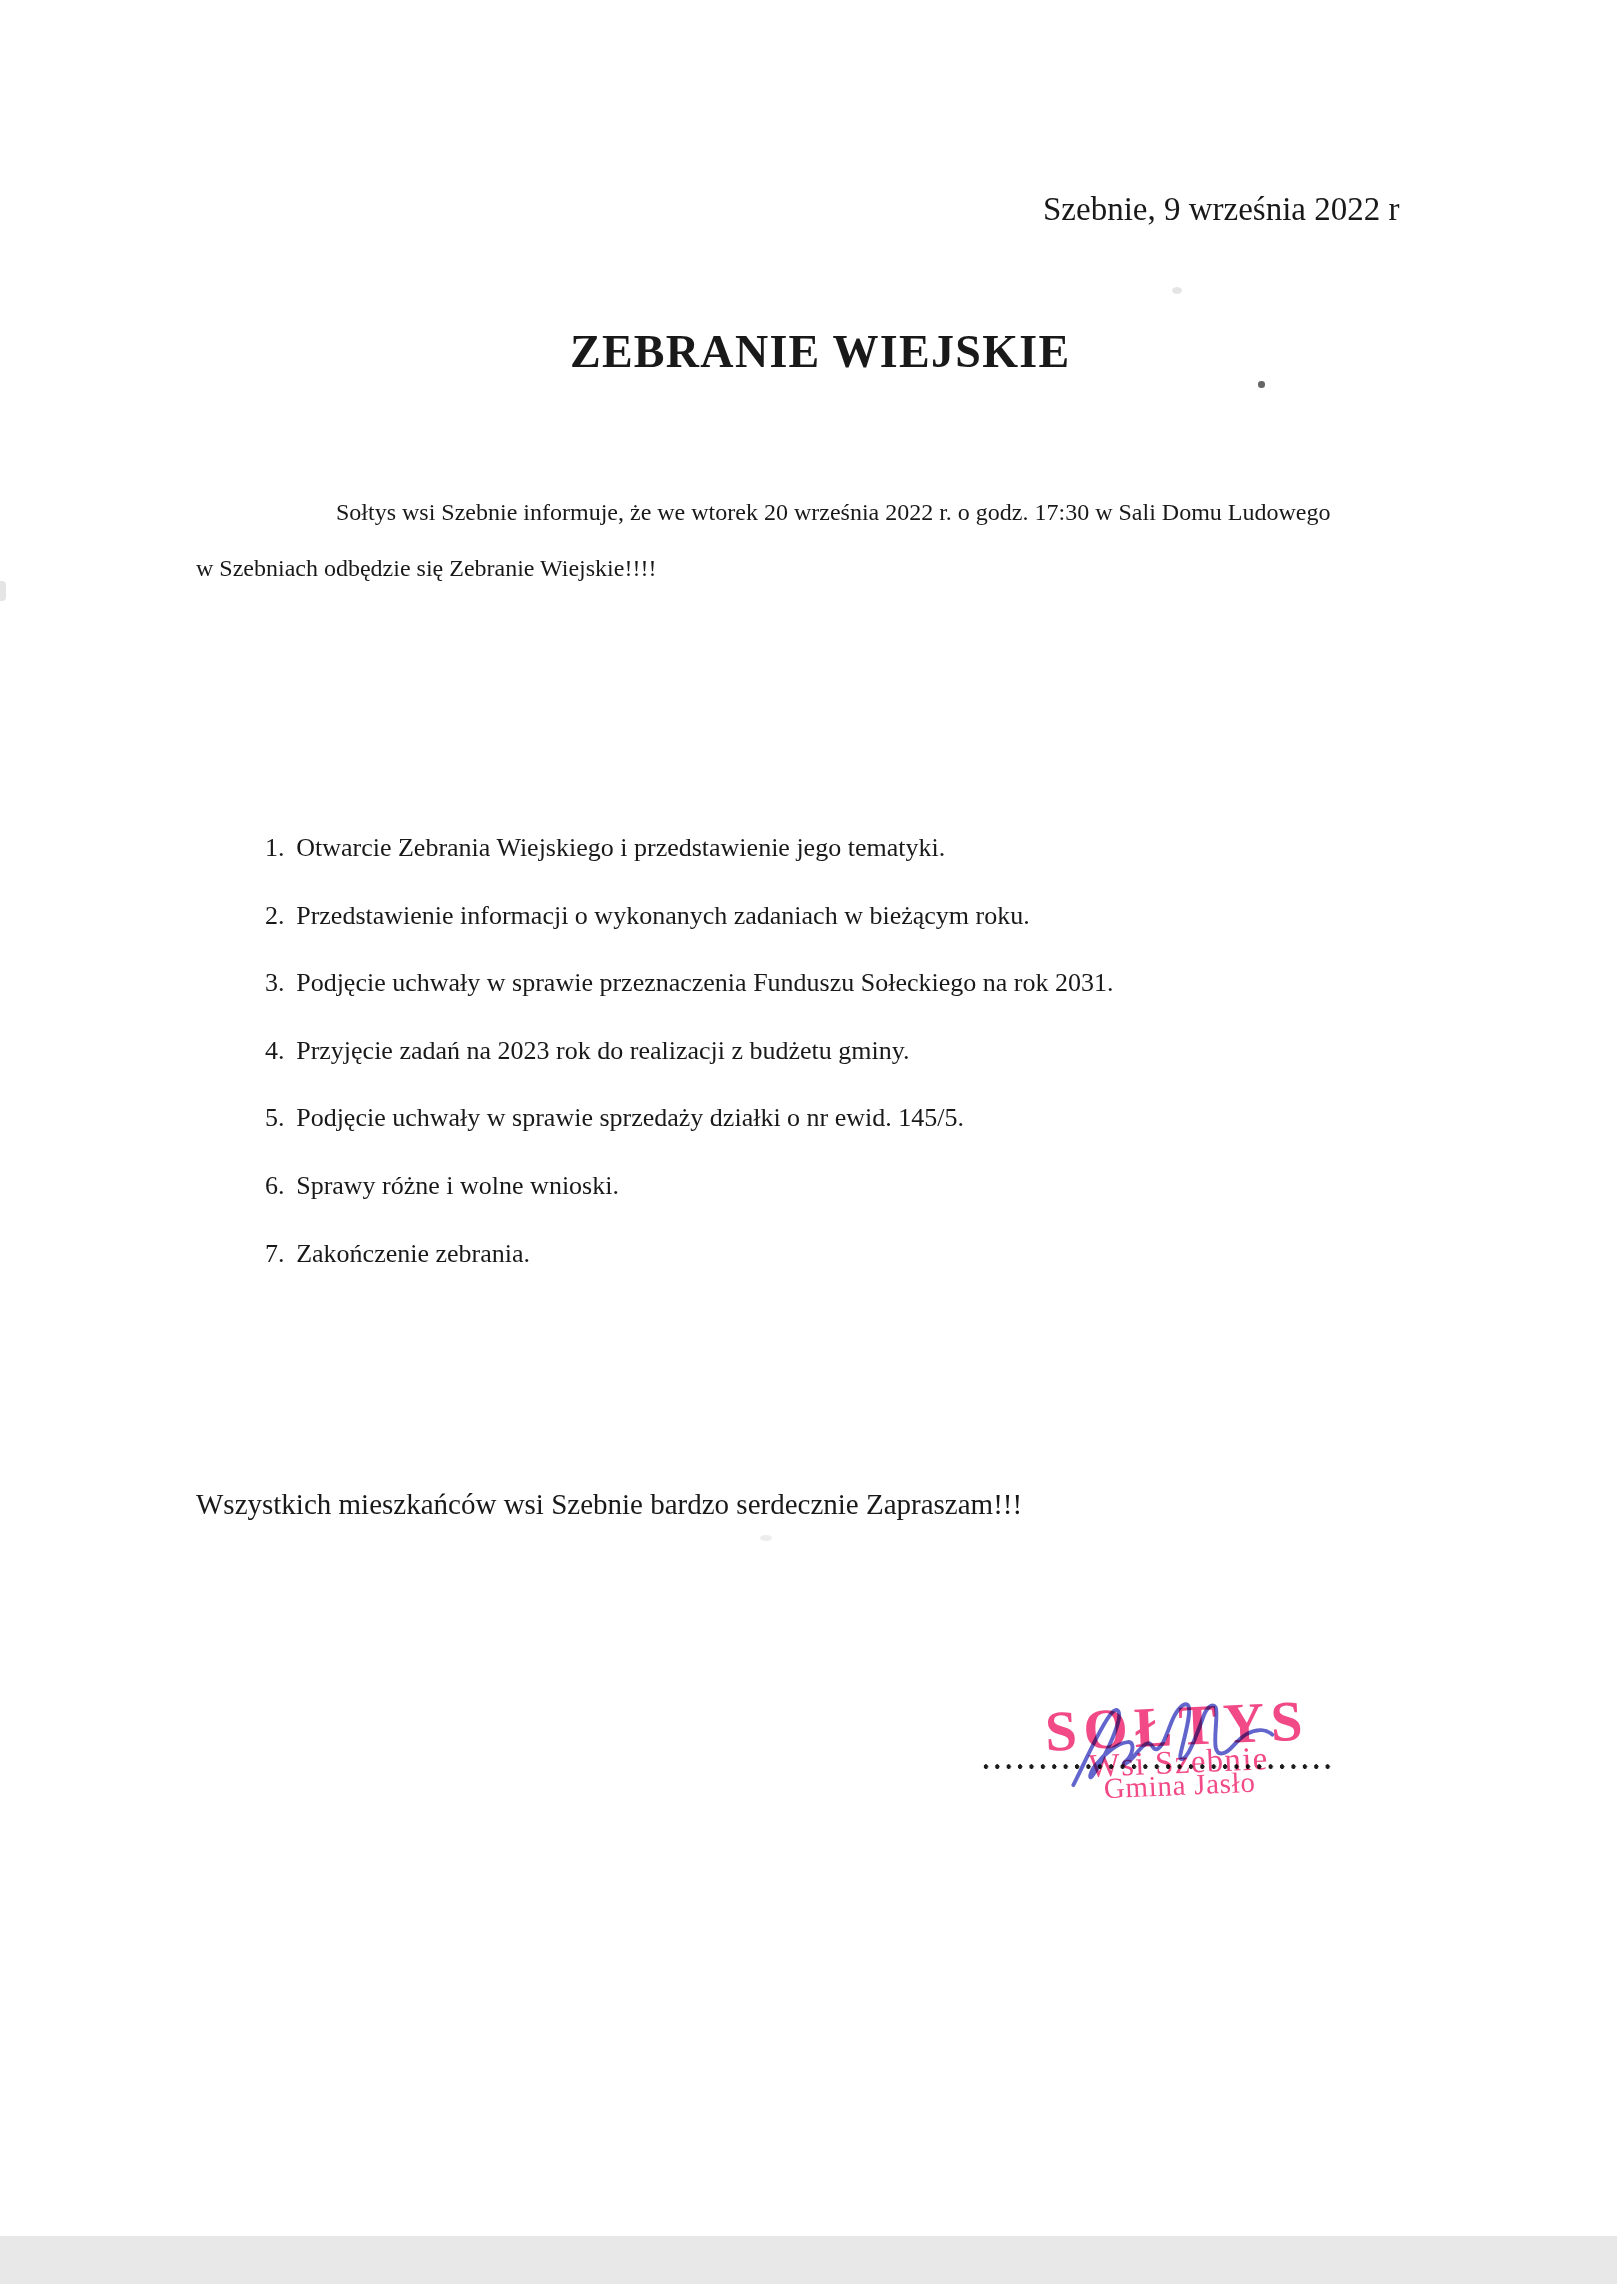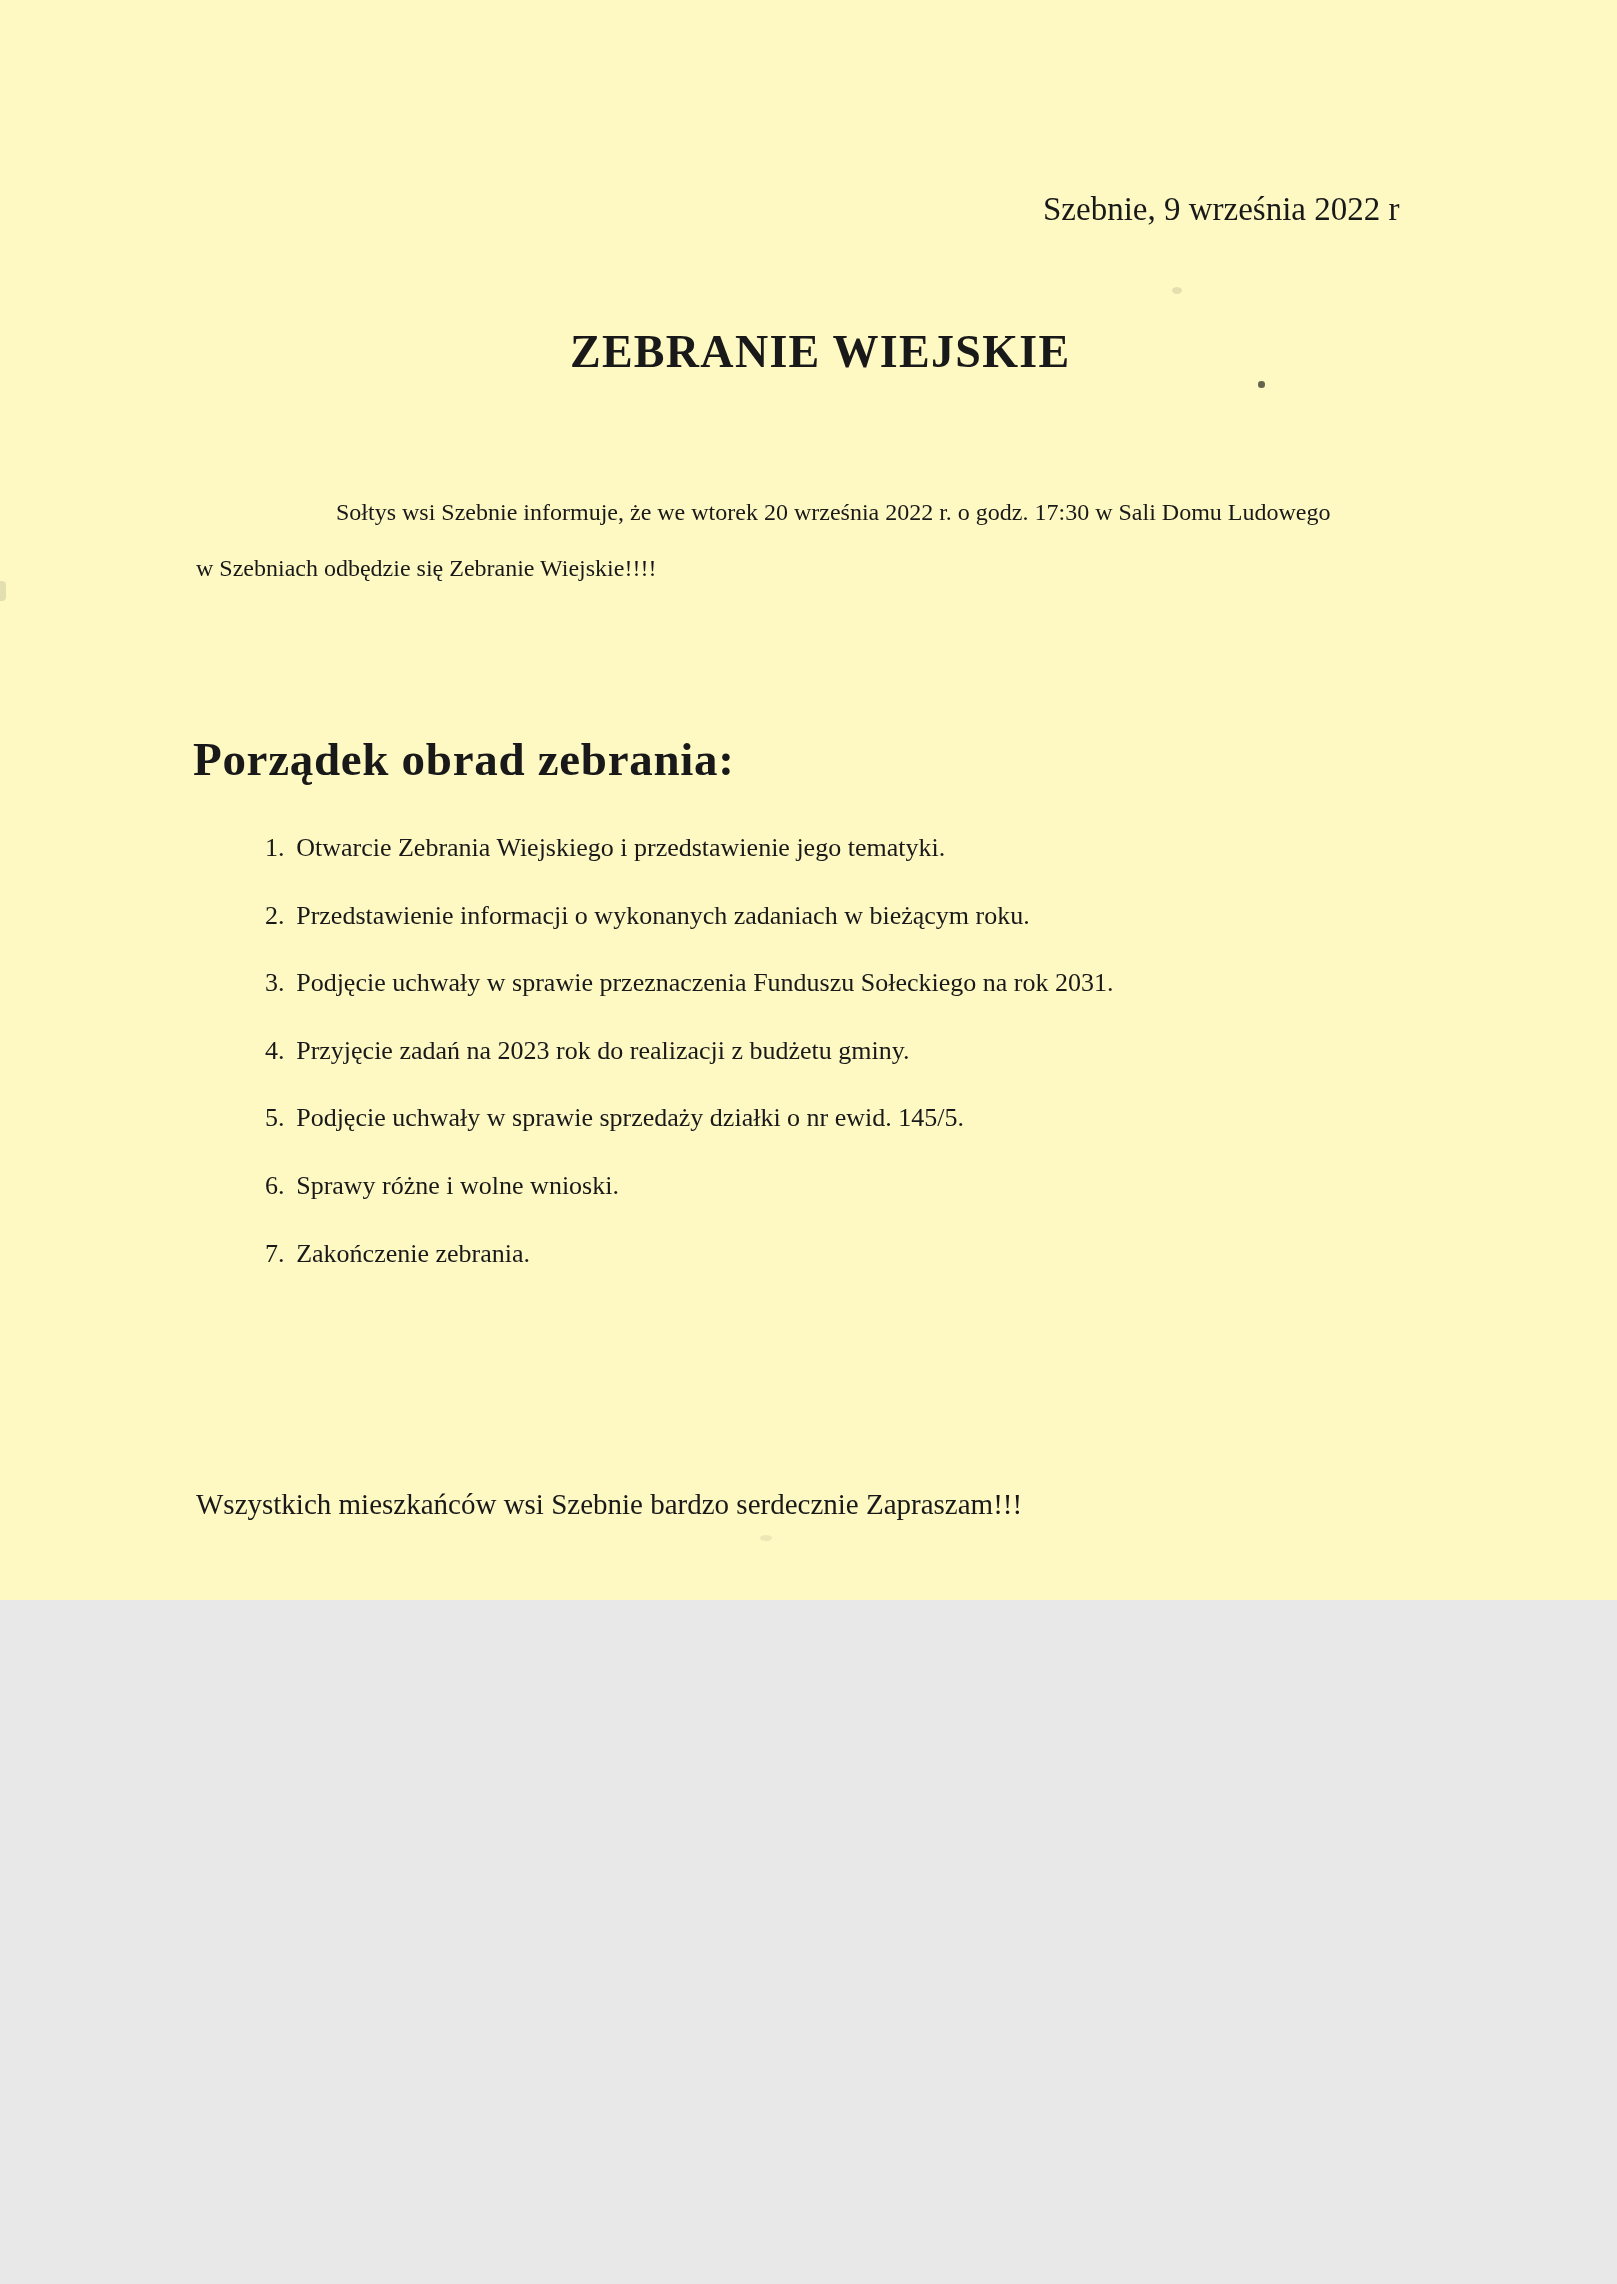"Szebnie, 9 września 2022 r" .page { background: #fef9c3 -> #ffffff; height: 1600px -> 2236px }
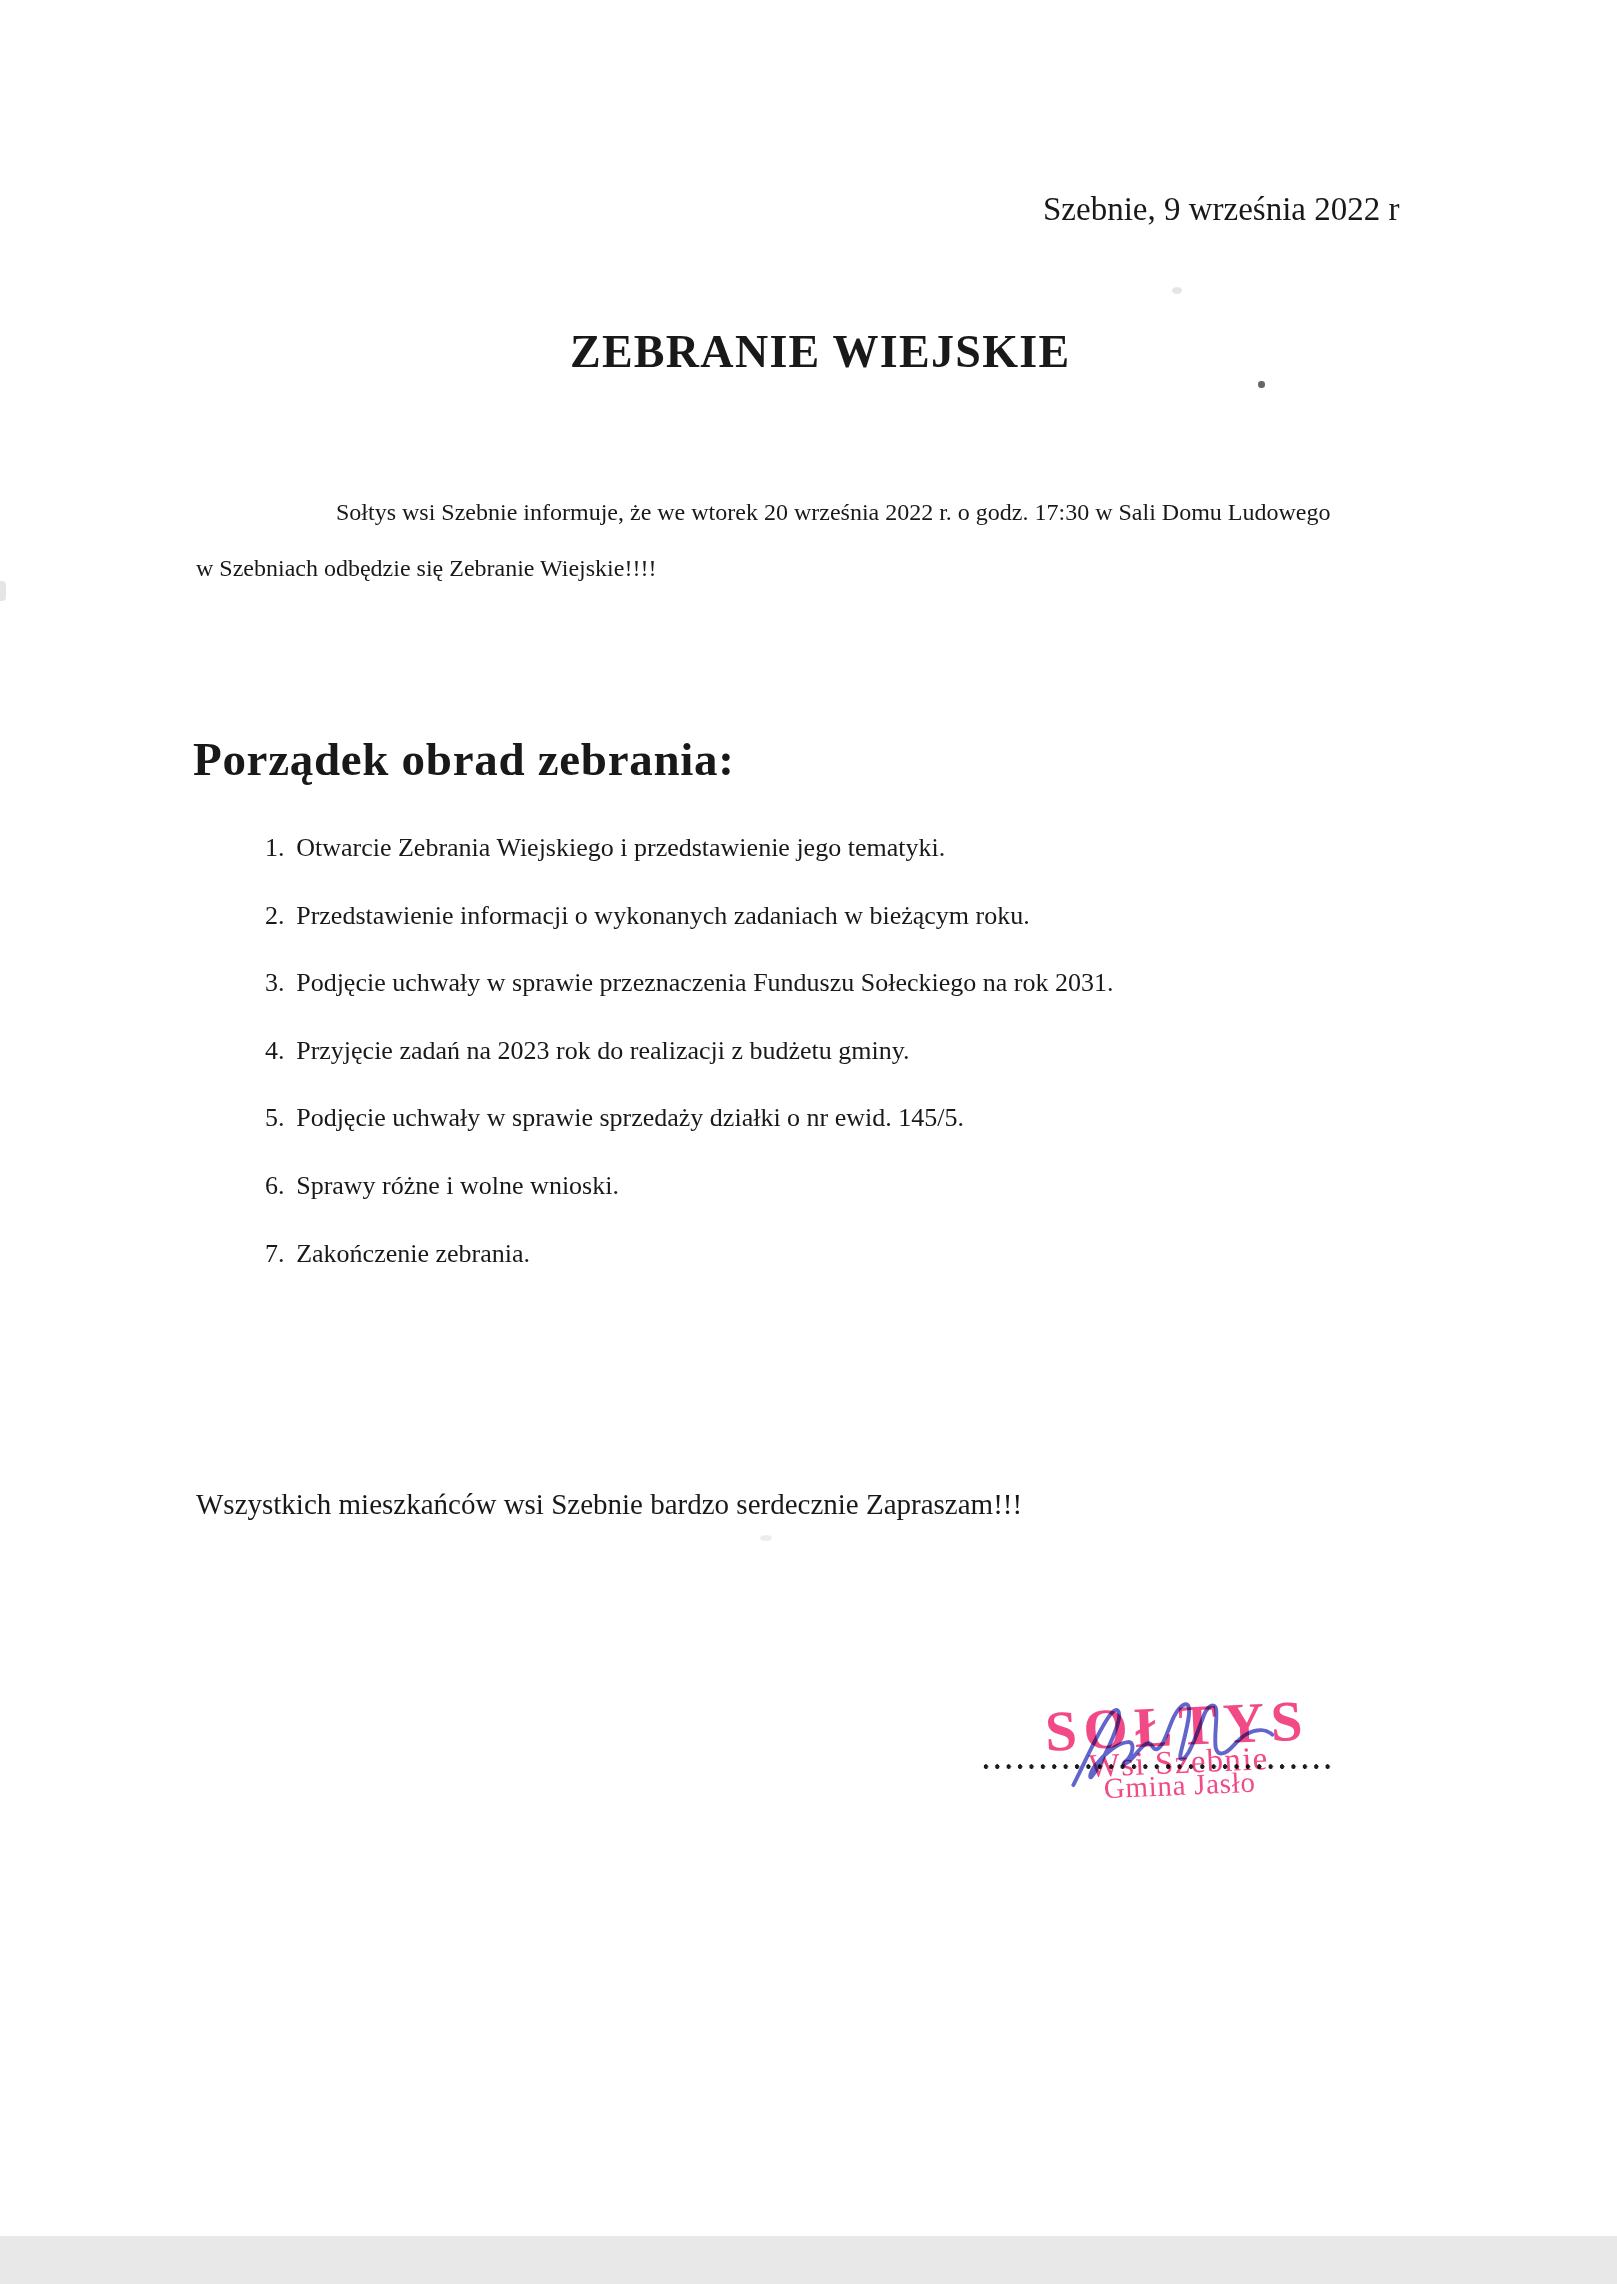"Porządek obrad zebrania:" h2.agenda-heading { html: <h2>Porządek obrad zebrania:</h2> -> none }
